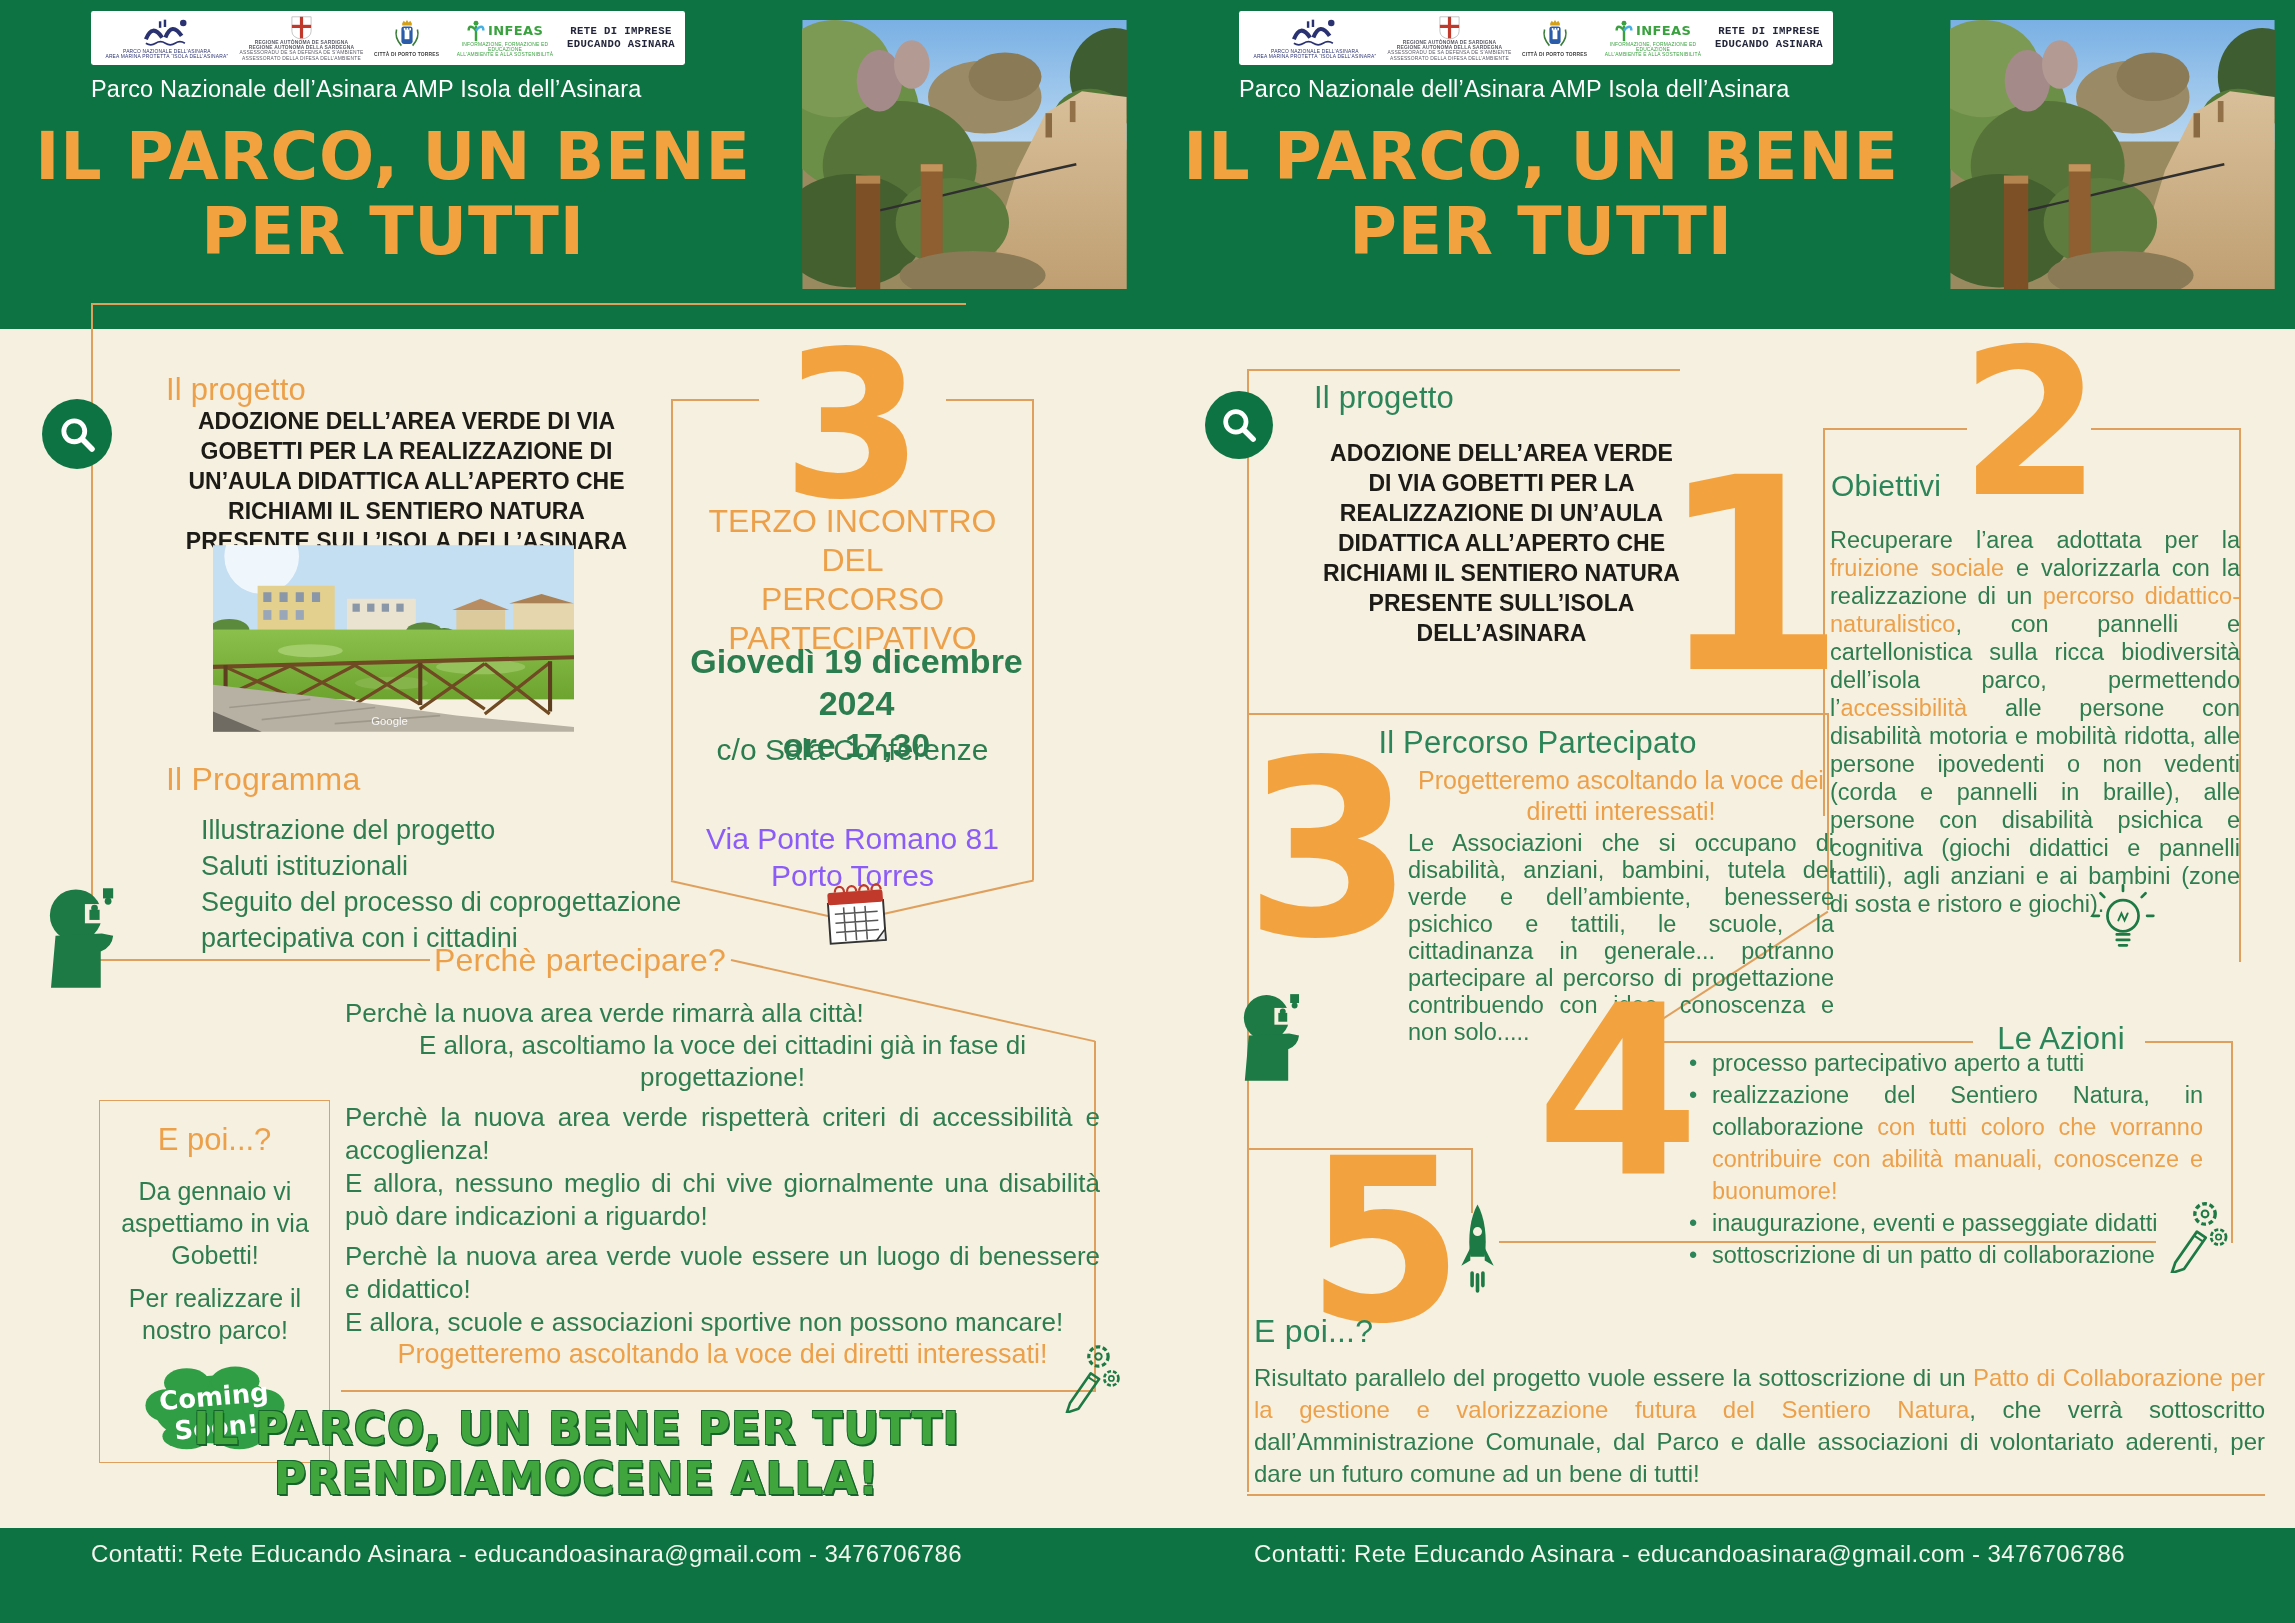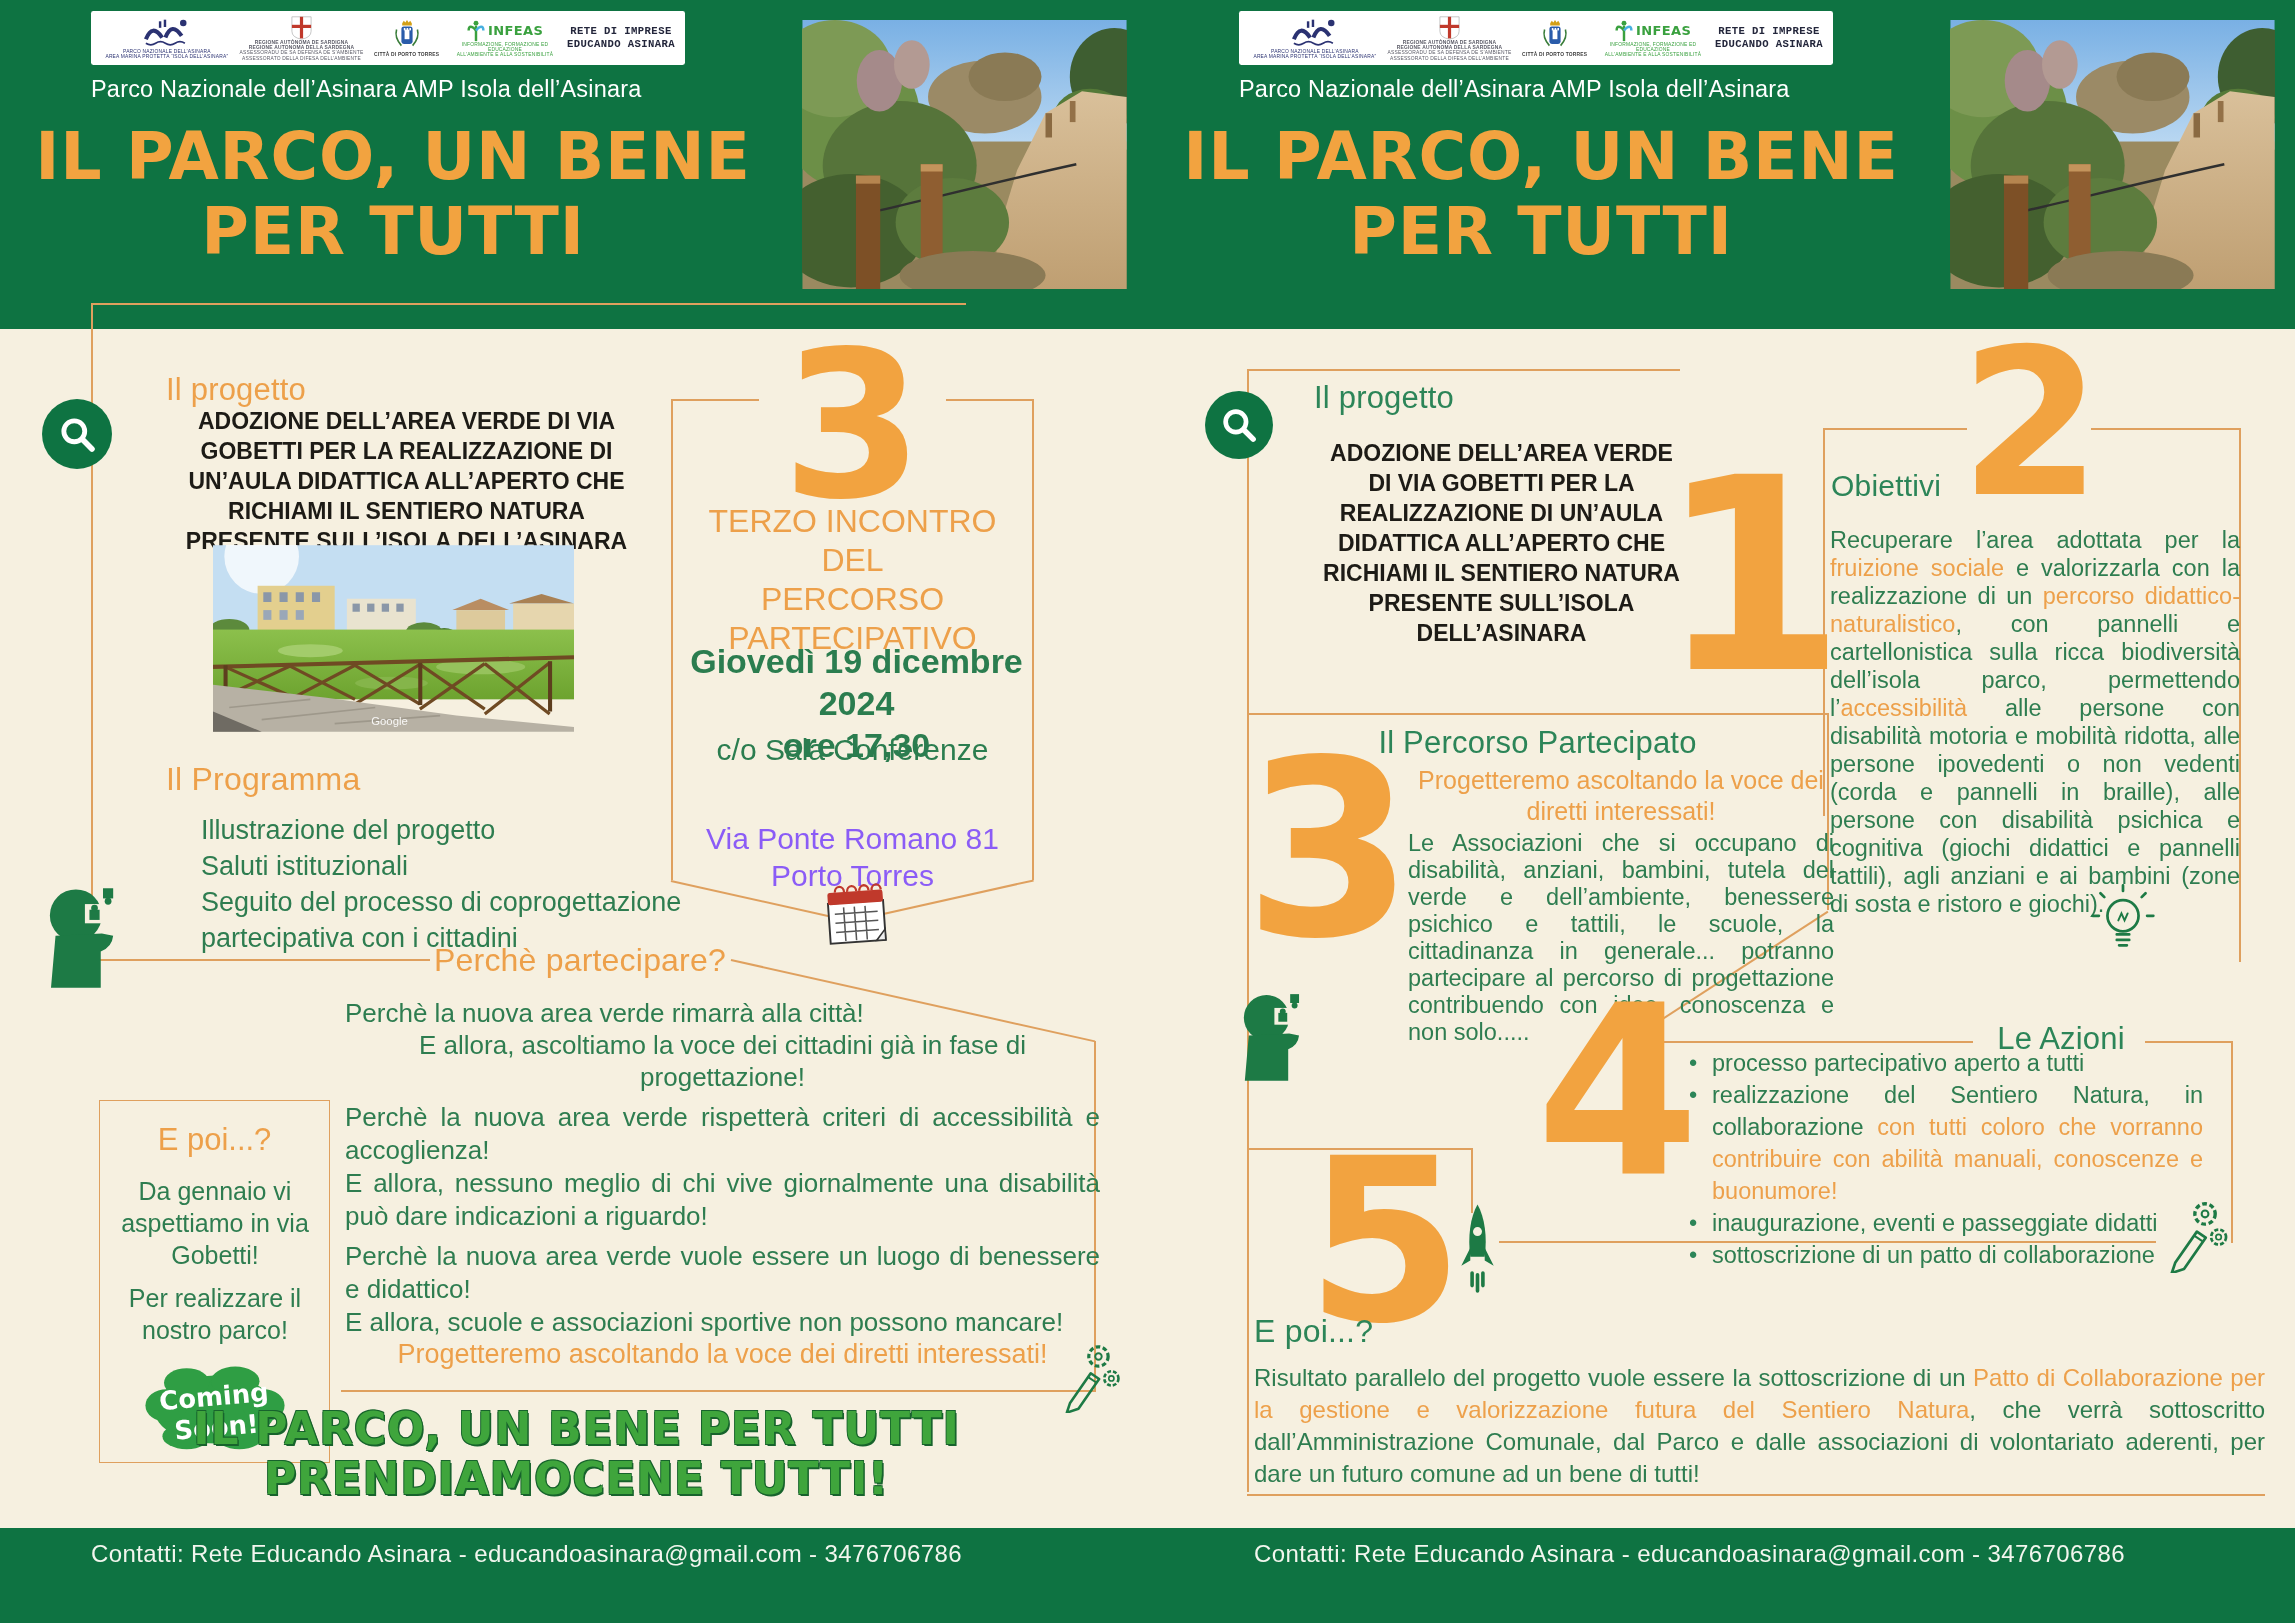"PRENDIAMOCENE TUTTI!" div { text: TUTTI -> ALLA }
